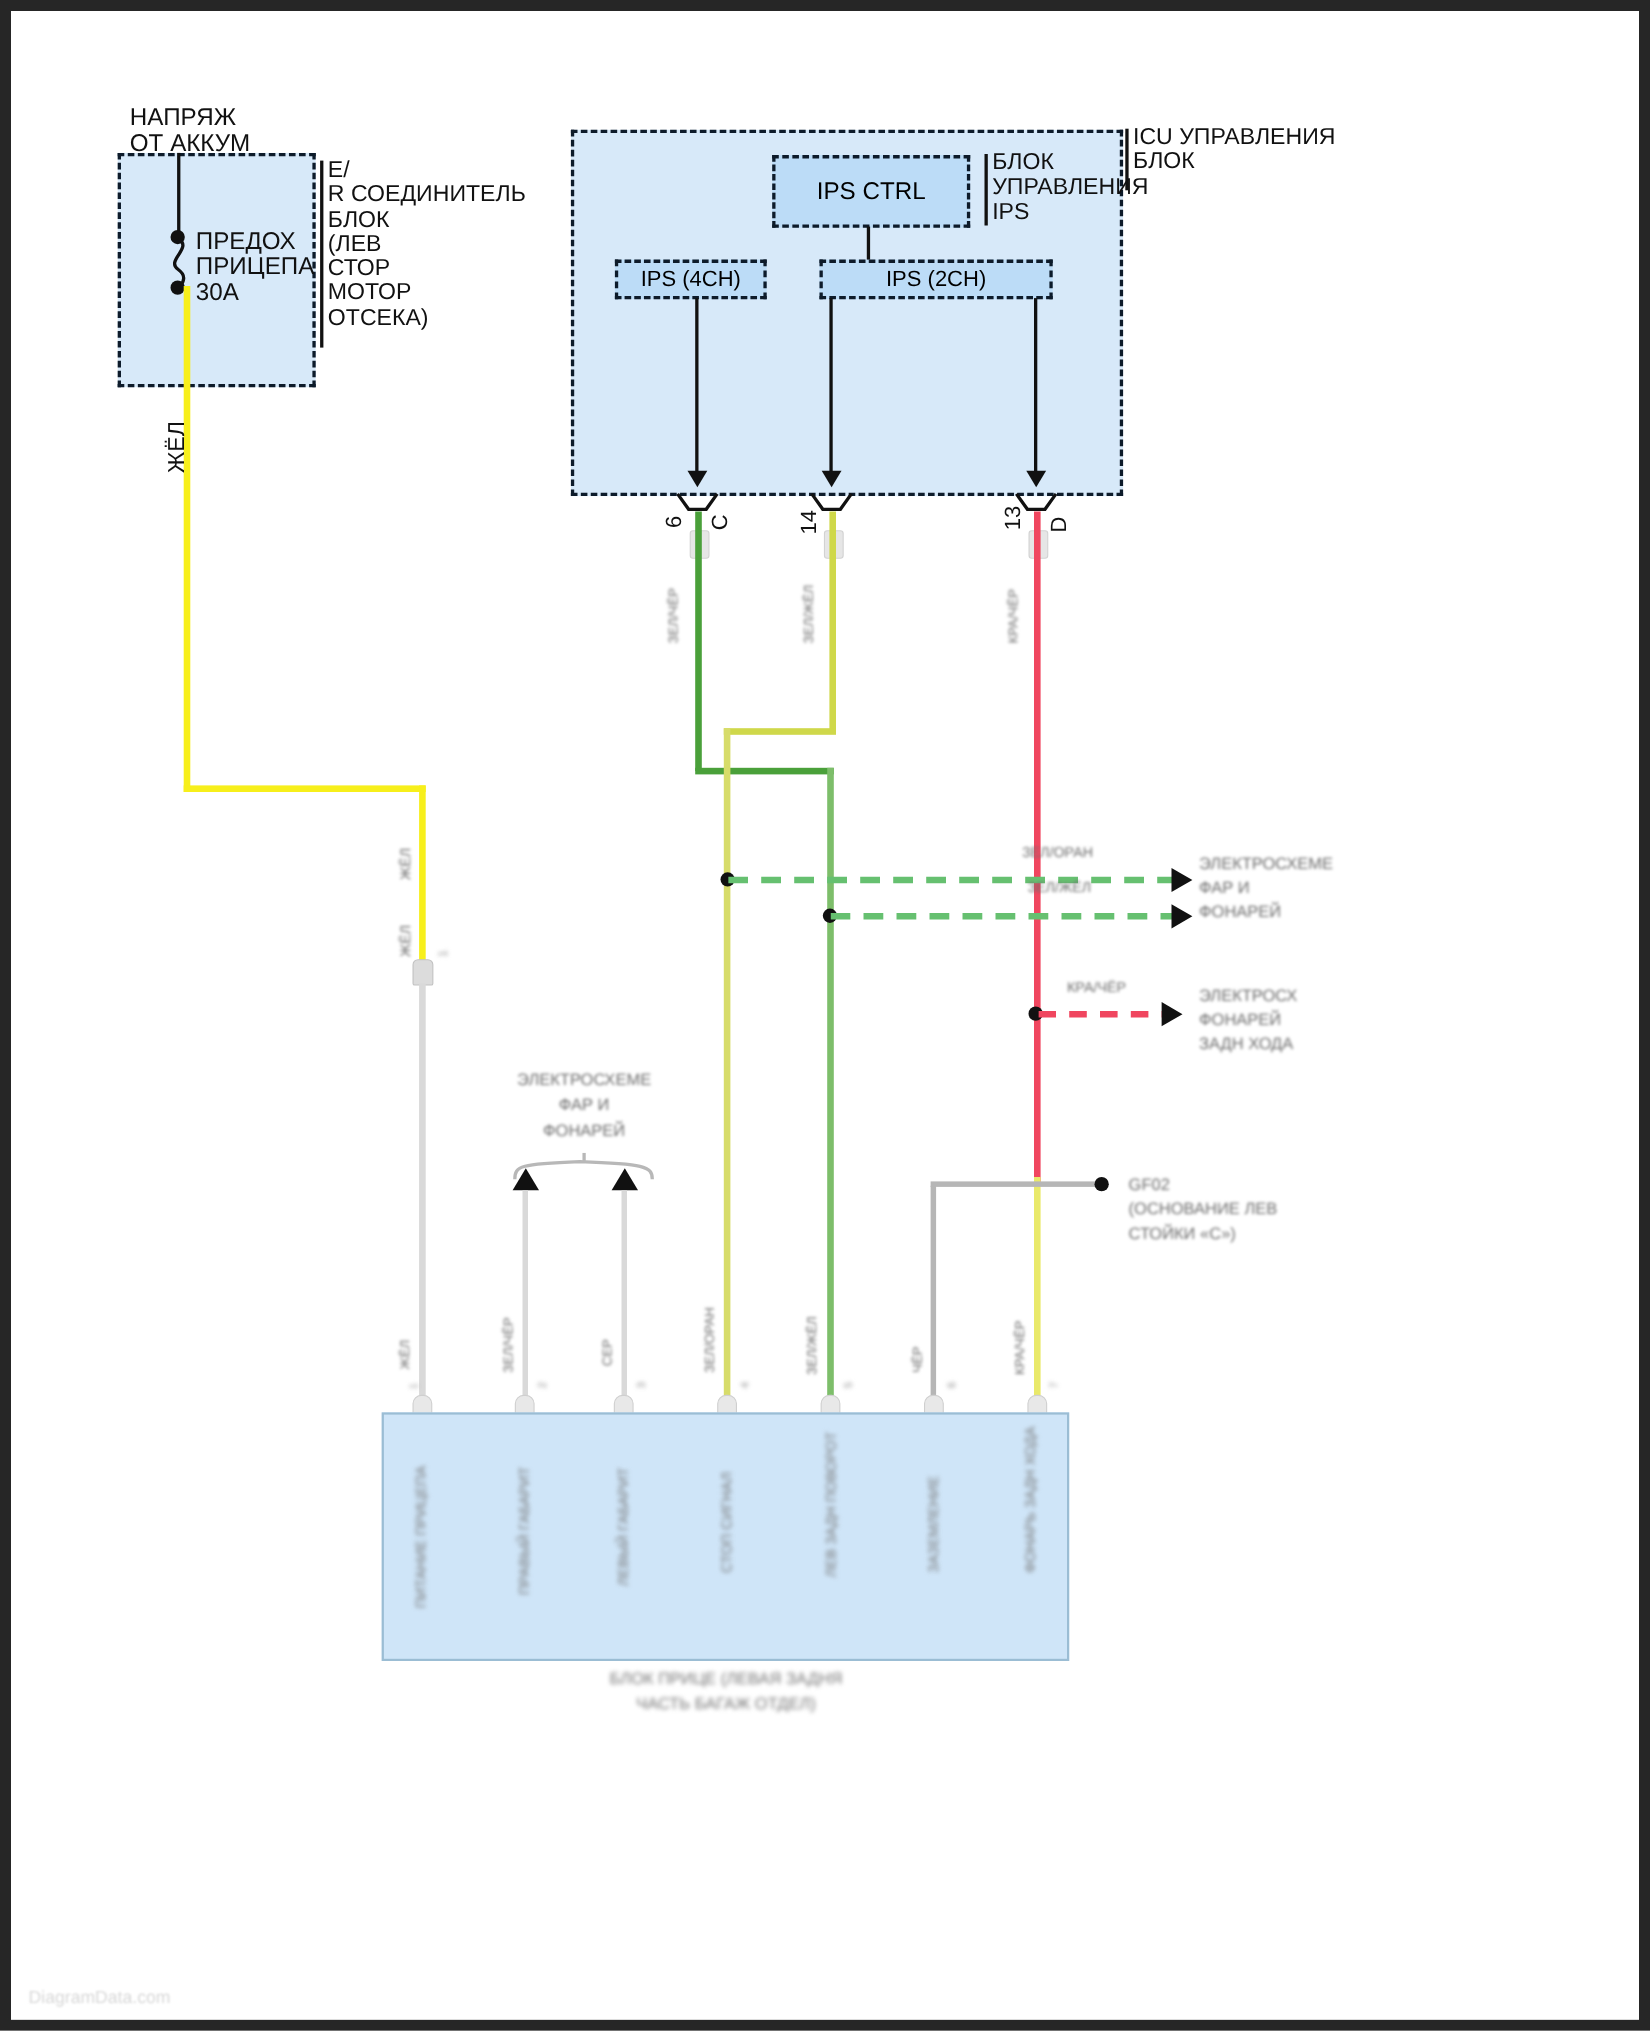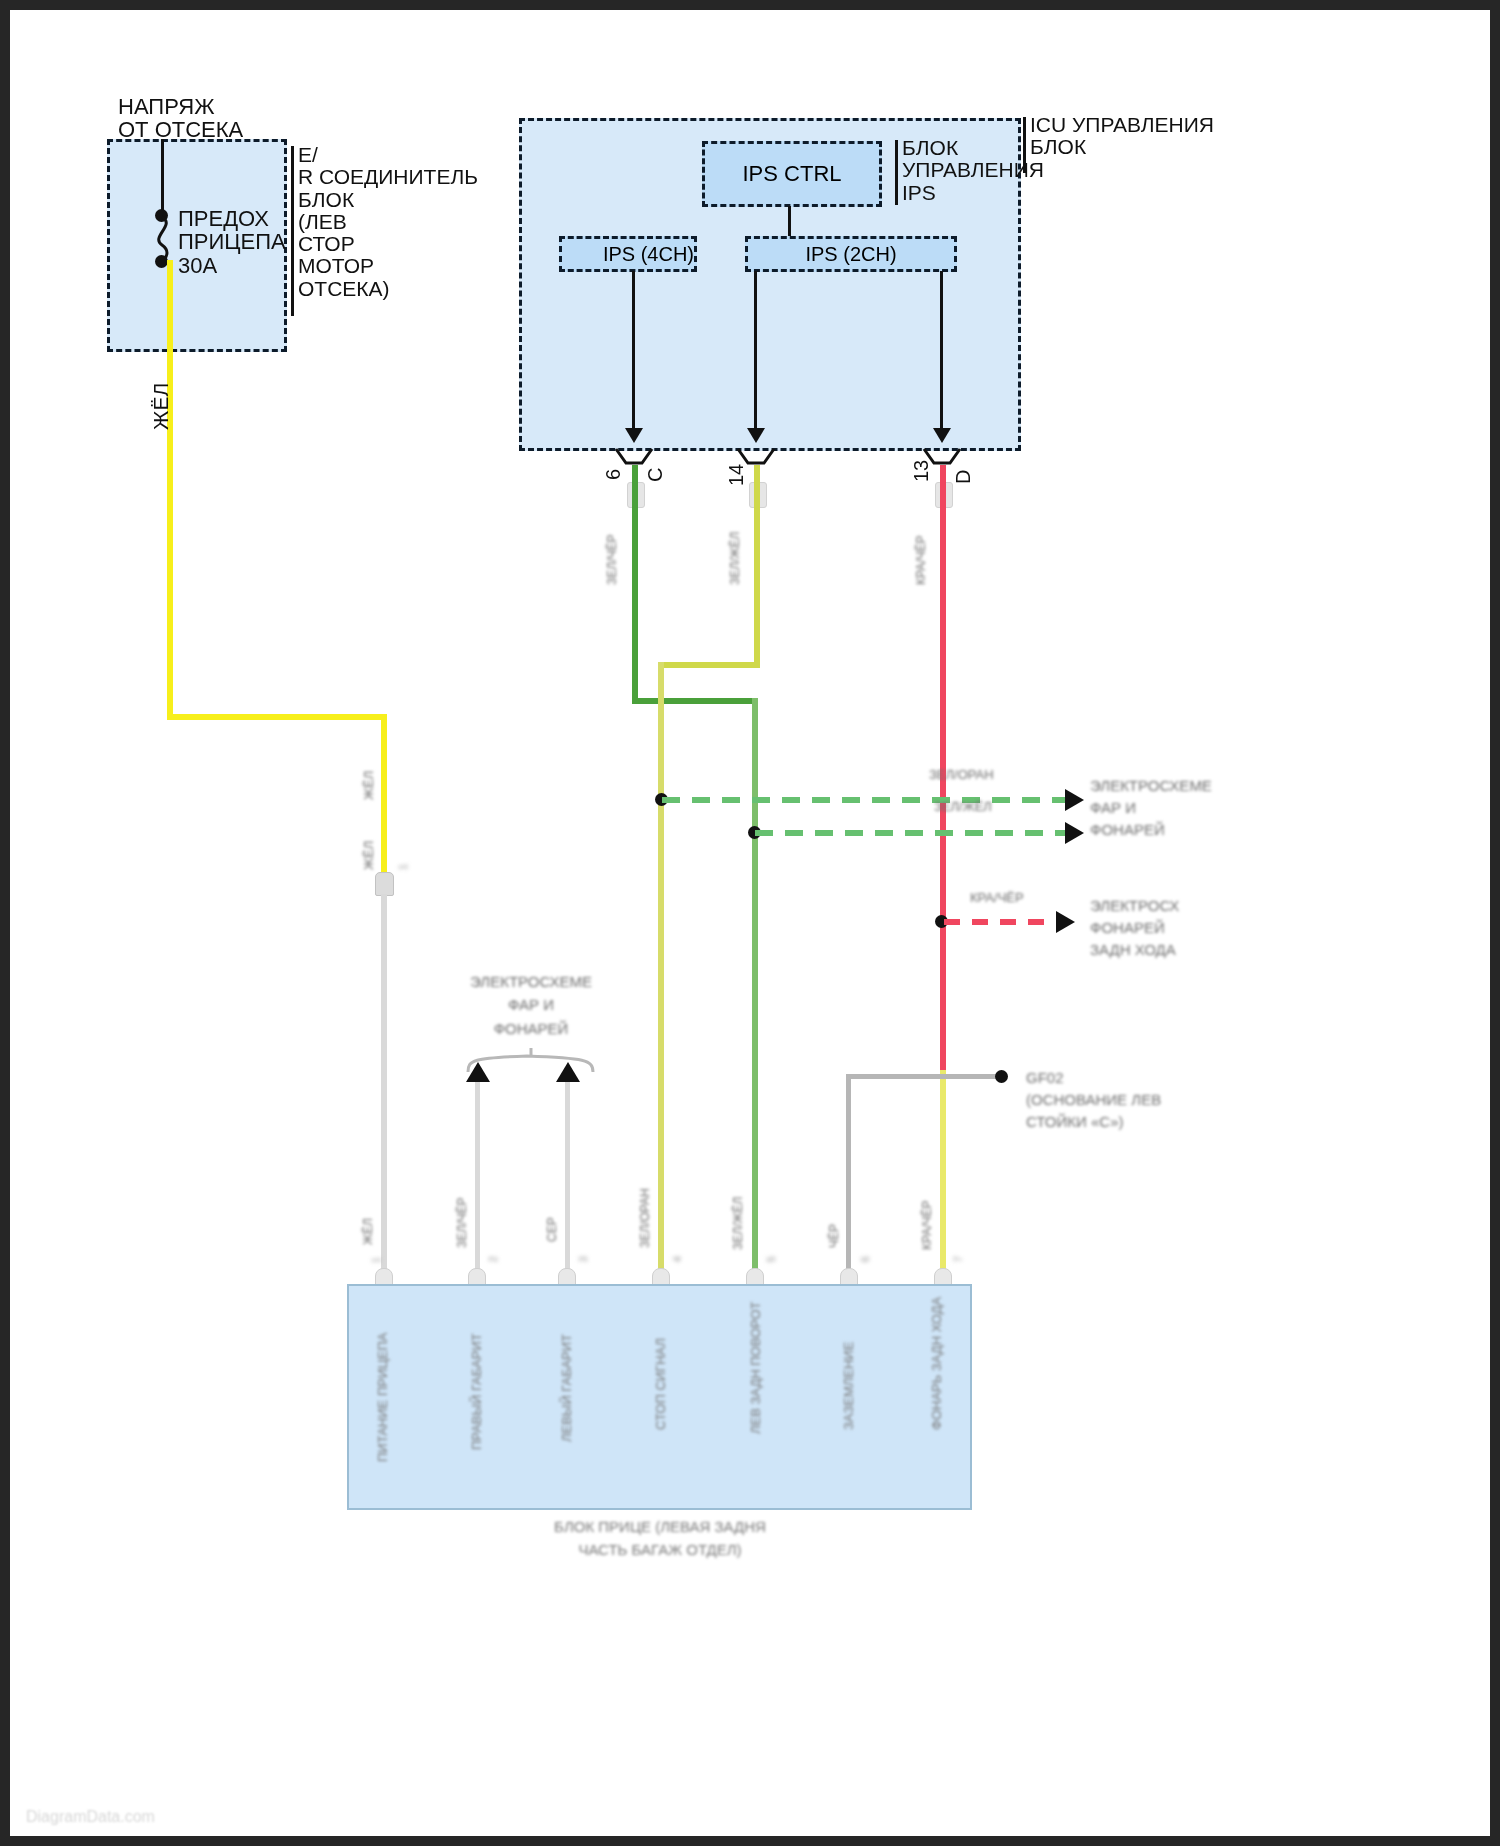"НАПРЯЖ" div.lbl { text: ОТСЕКА -> АККУМ }
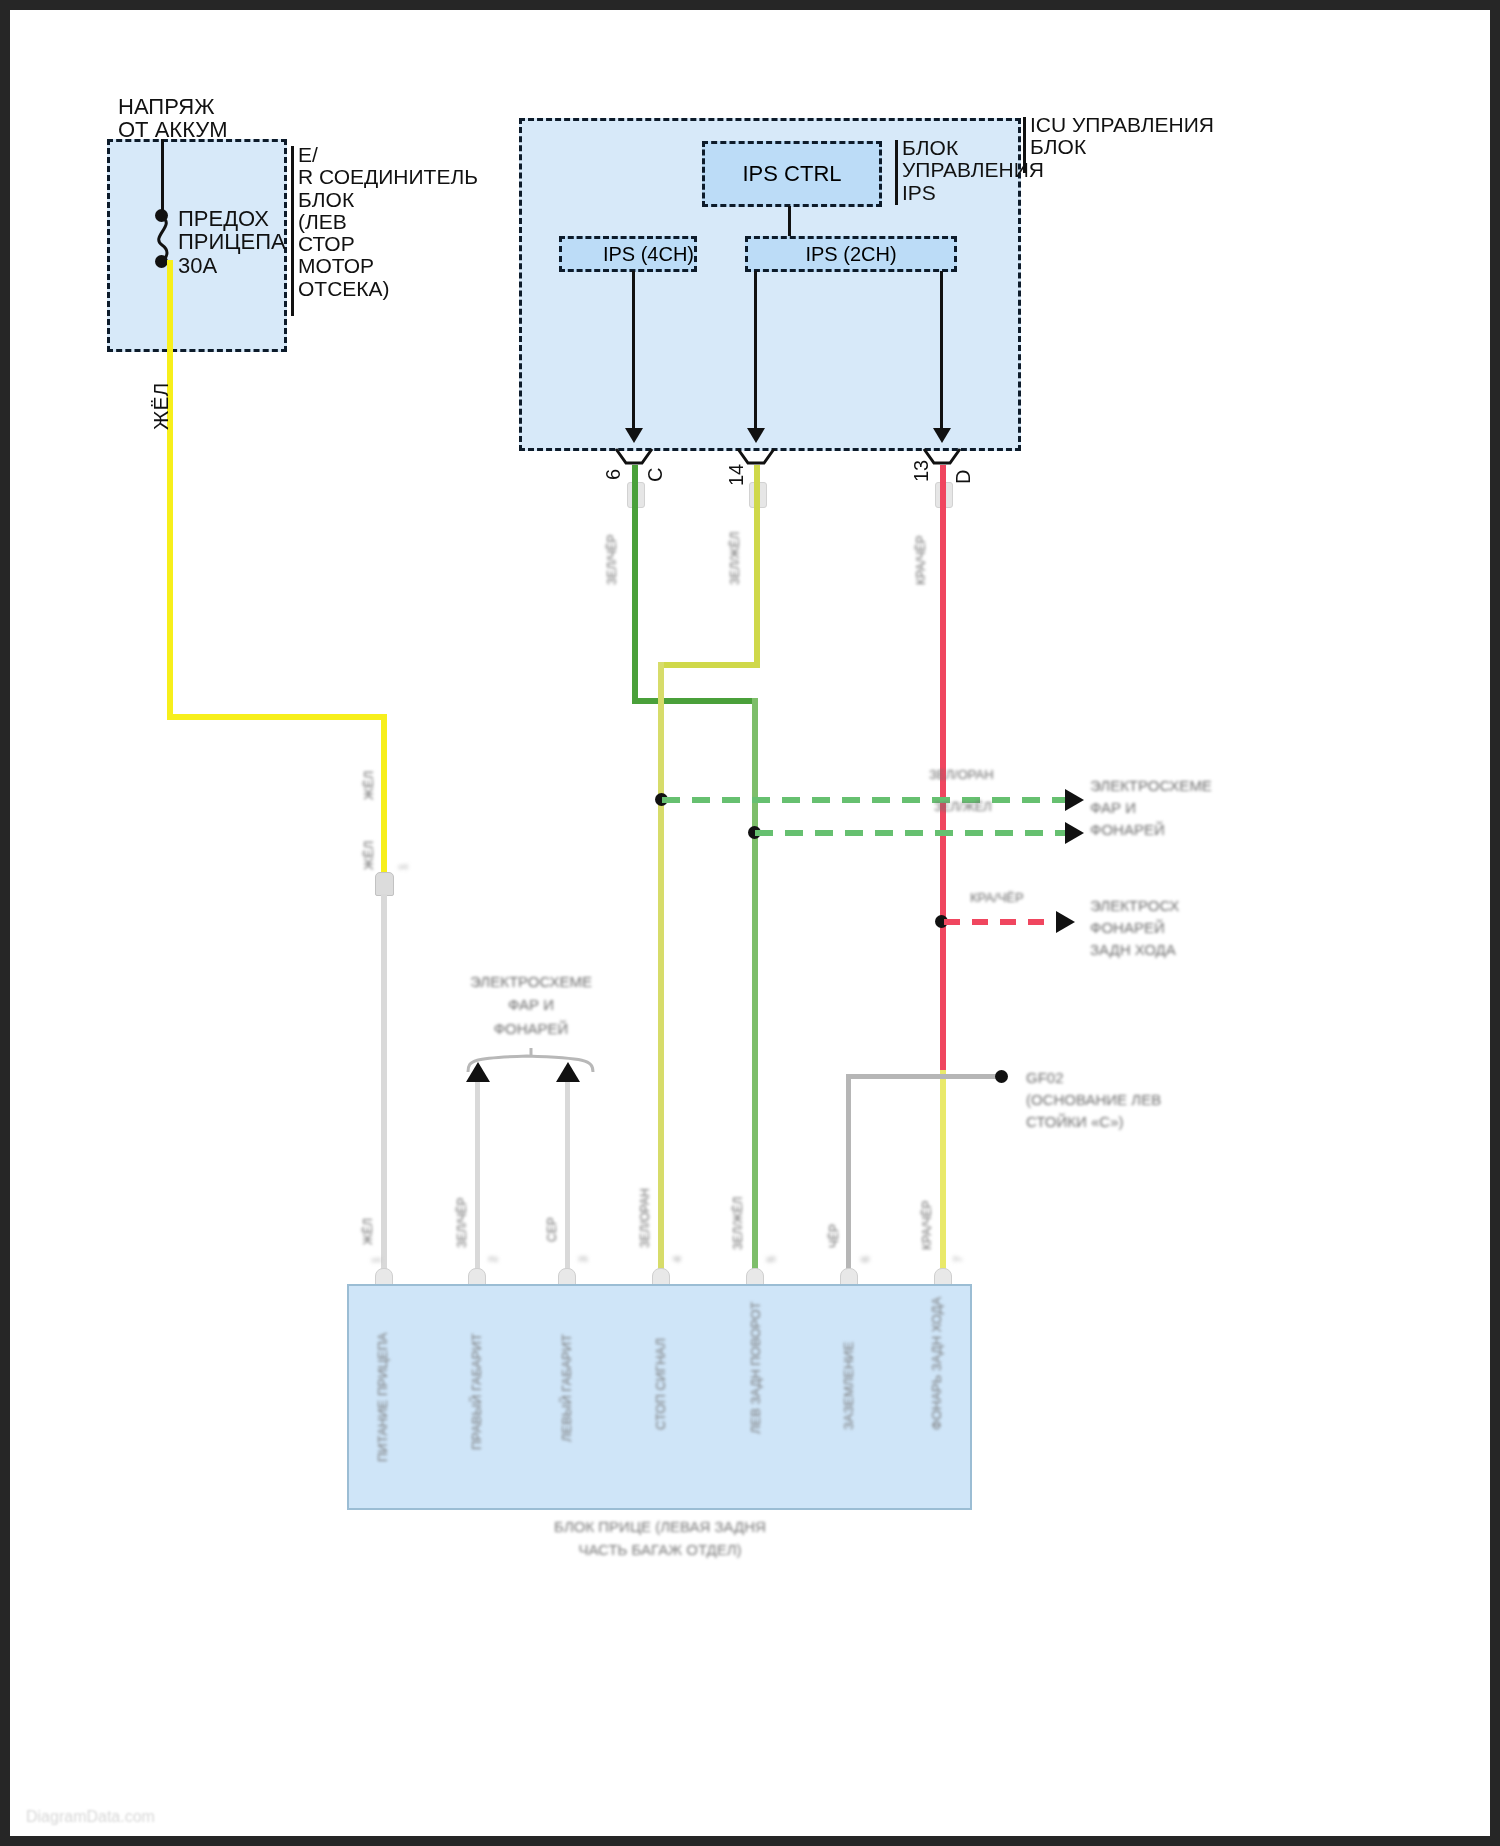"IPS (4CH)" div.blk { justify-content: flex-end -> none }
